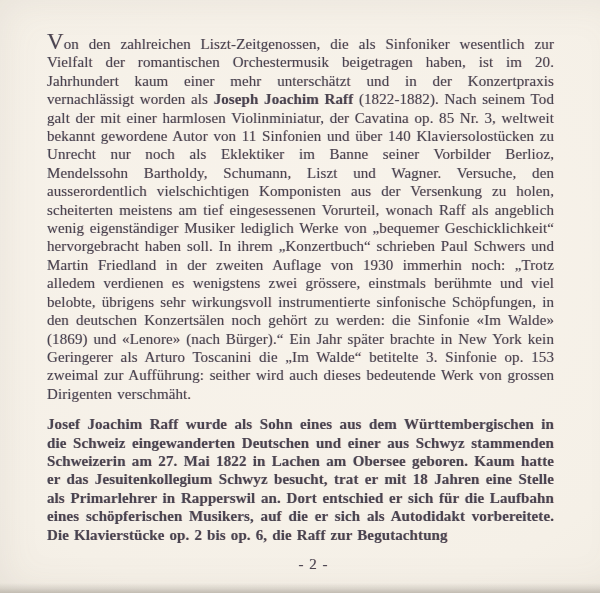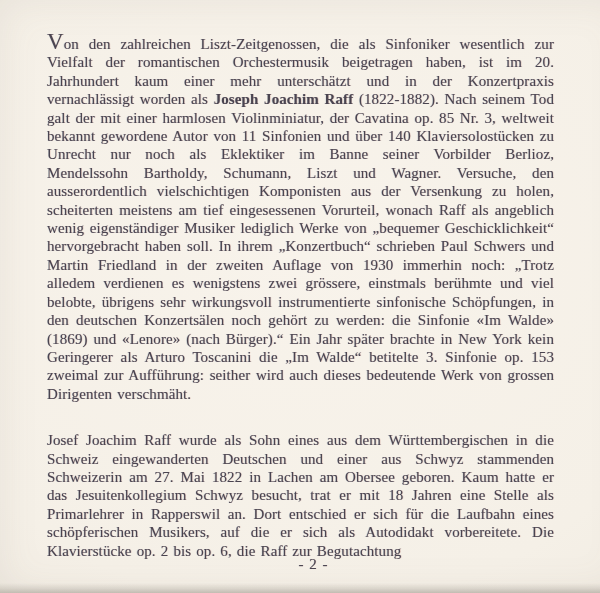"Josef Joachim Raff wurde als" .para + .para { font-weight: none -> bold; margin-top: 28px -> 12px }
